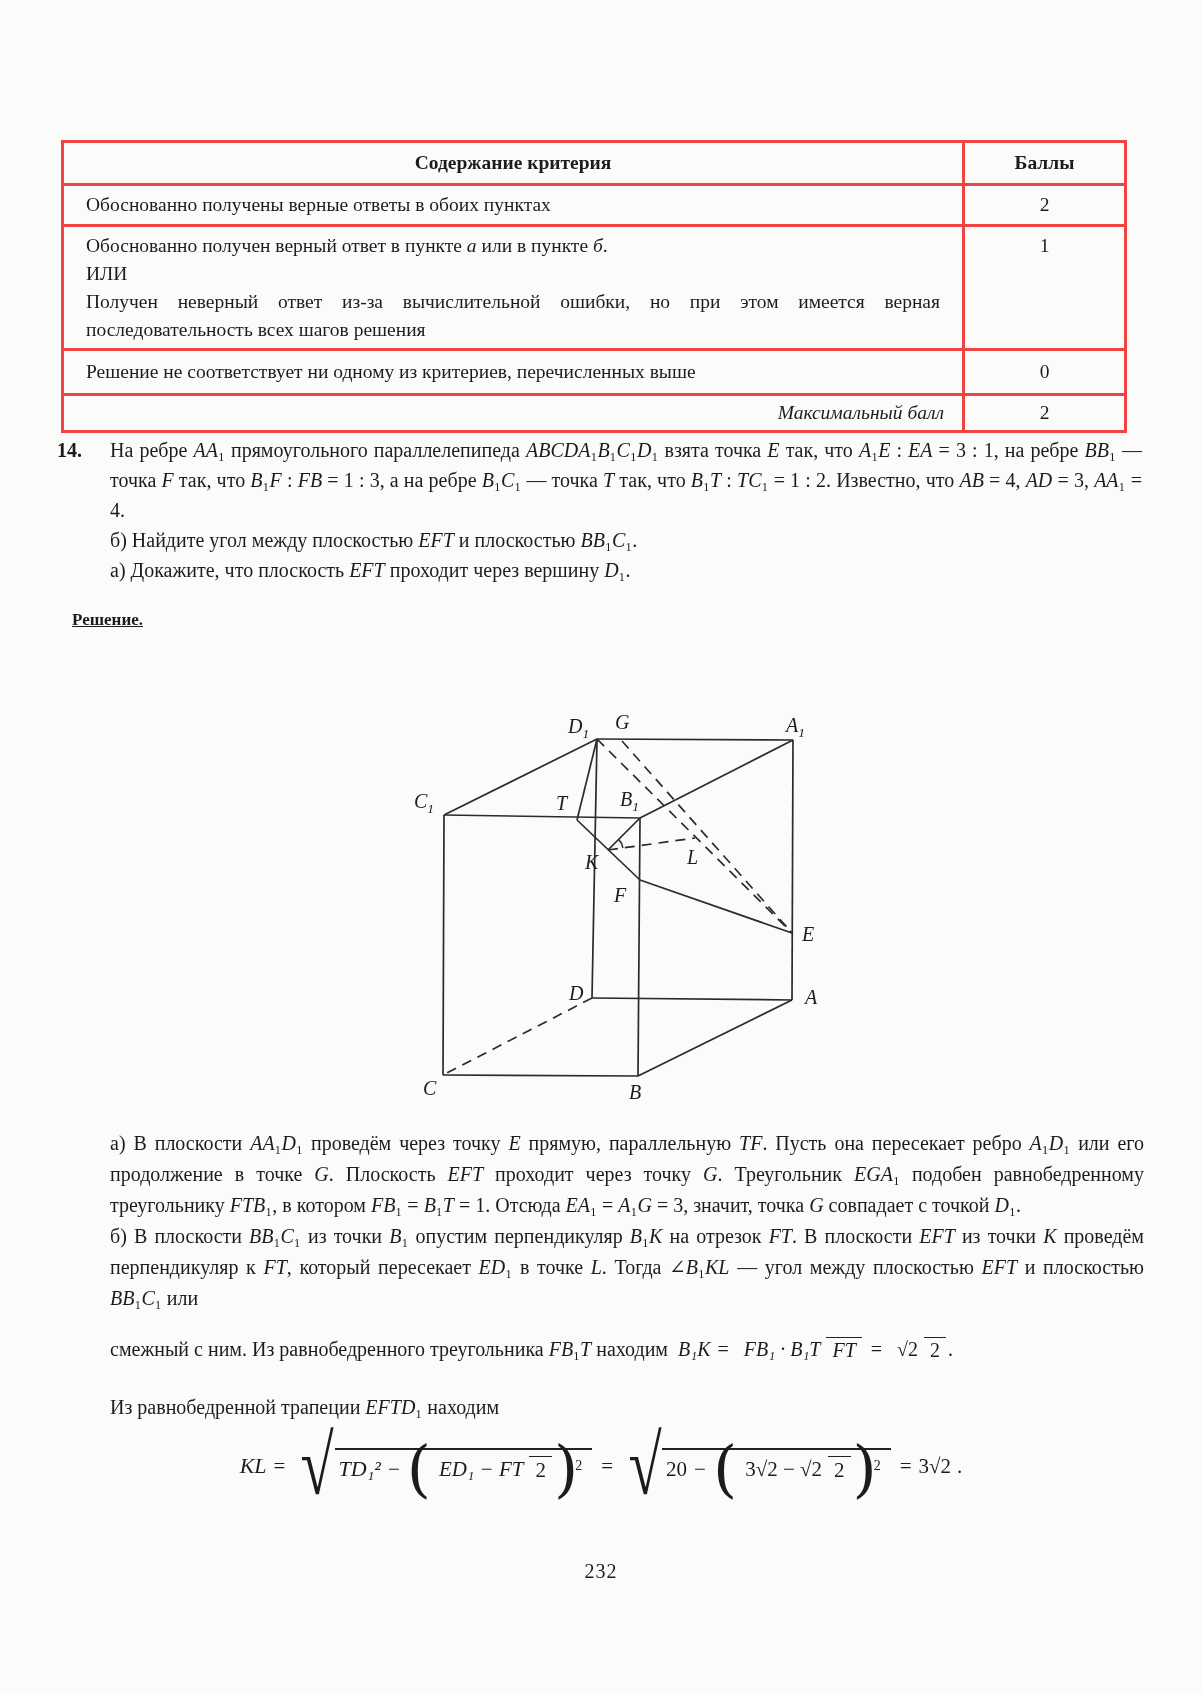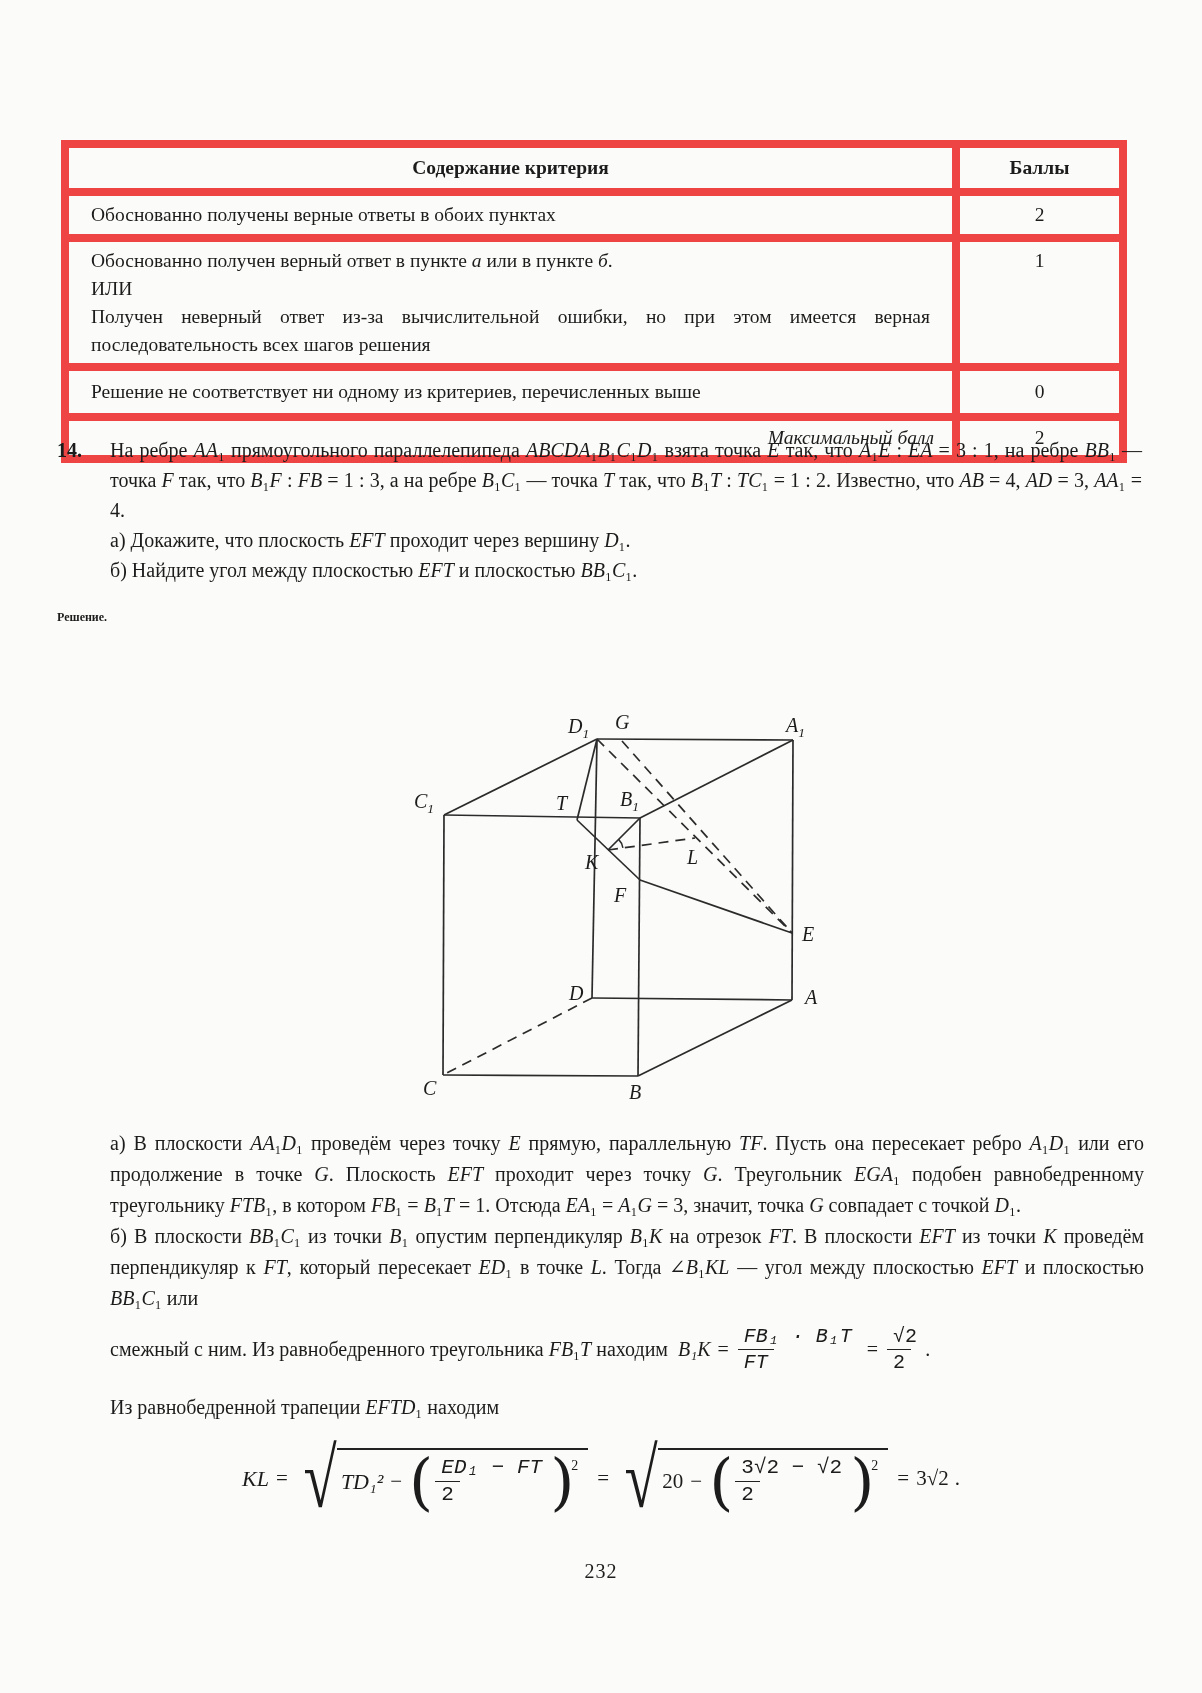"Содержание критерия" table.criteria td { border: 8px solid #ef4444 -> 3px solid #ef4444 }
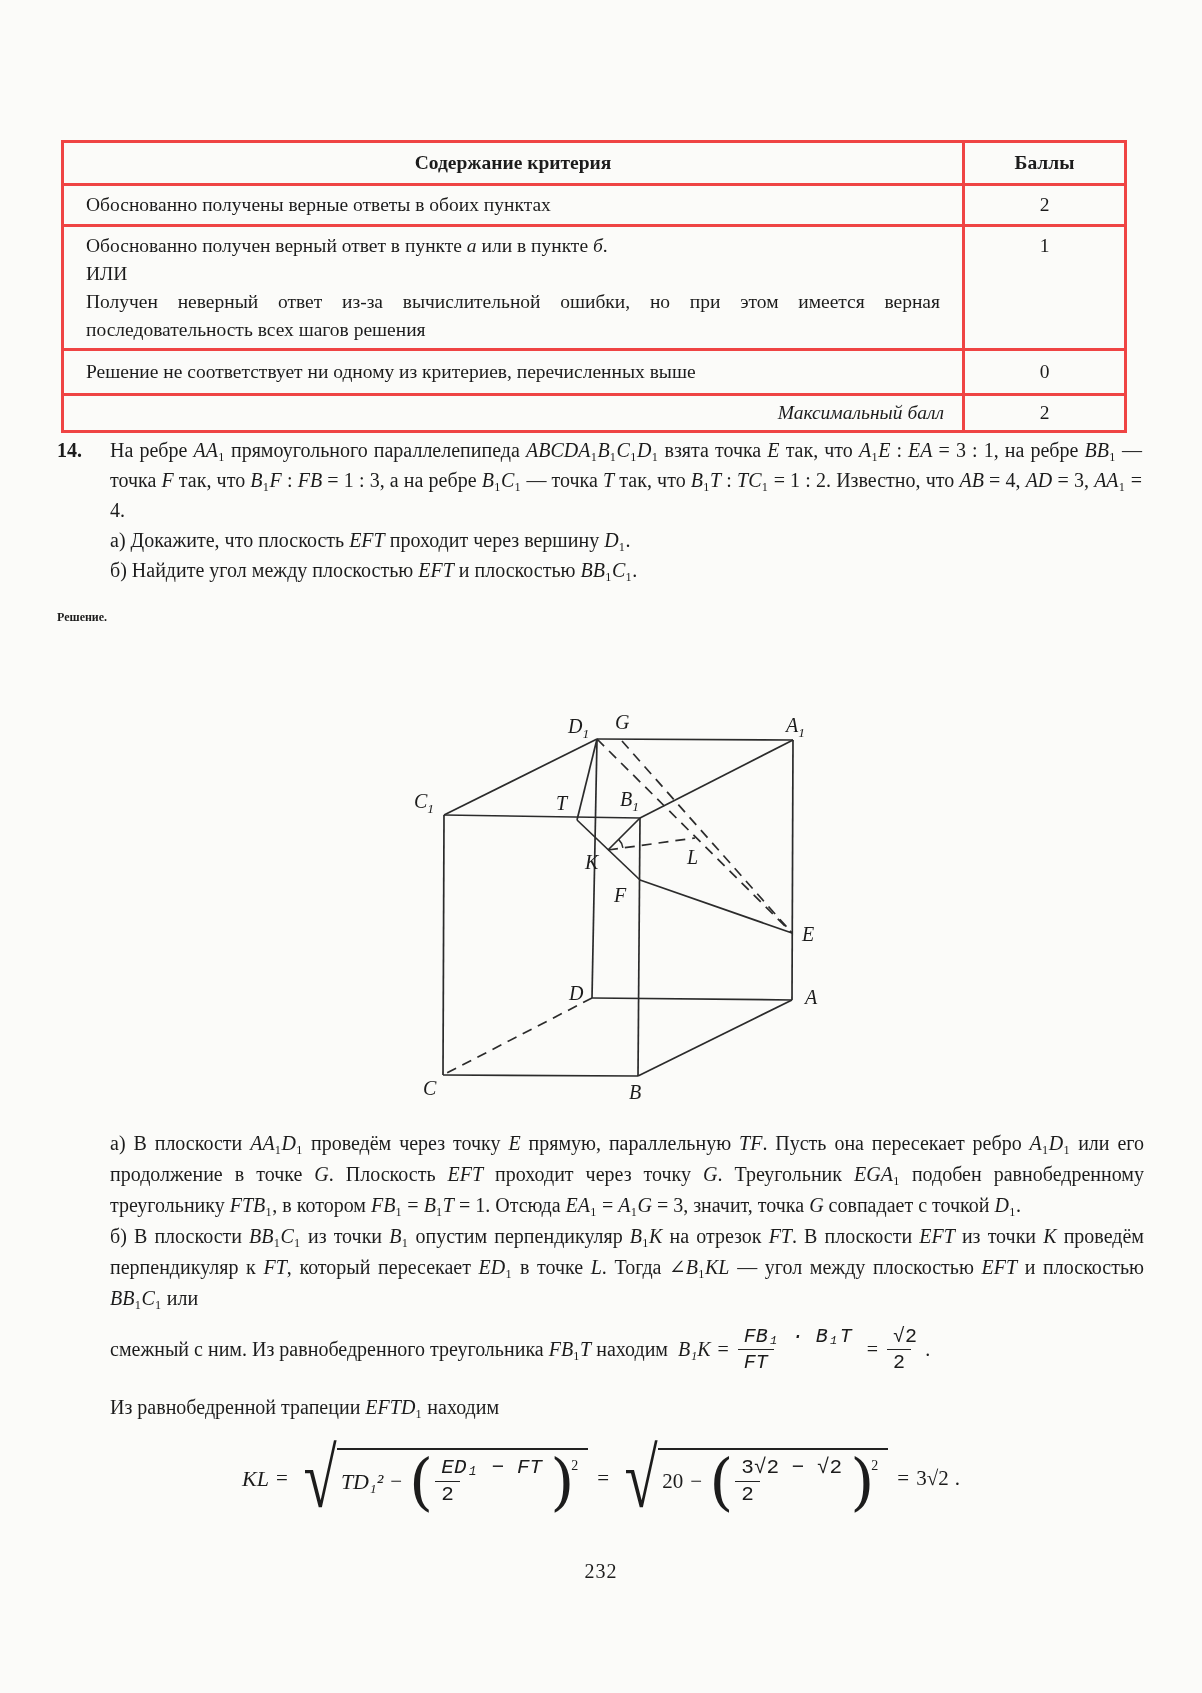"а) Докажите, что плоскость EFT" div { order: before "б) Найдите угол между плоскостью" -> after "б) Найдите угол между плоскостью" }
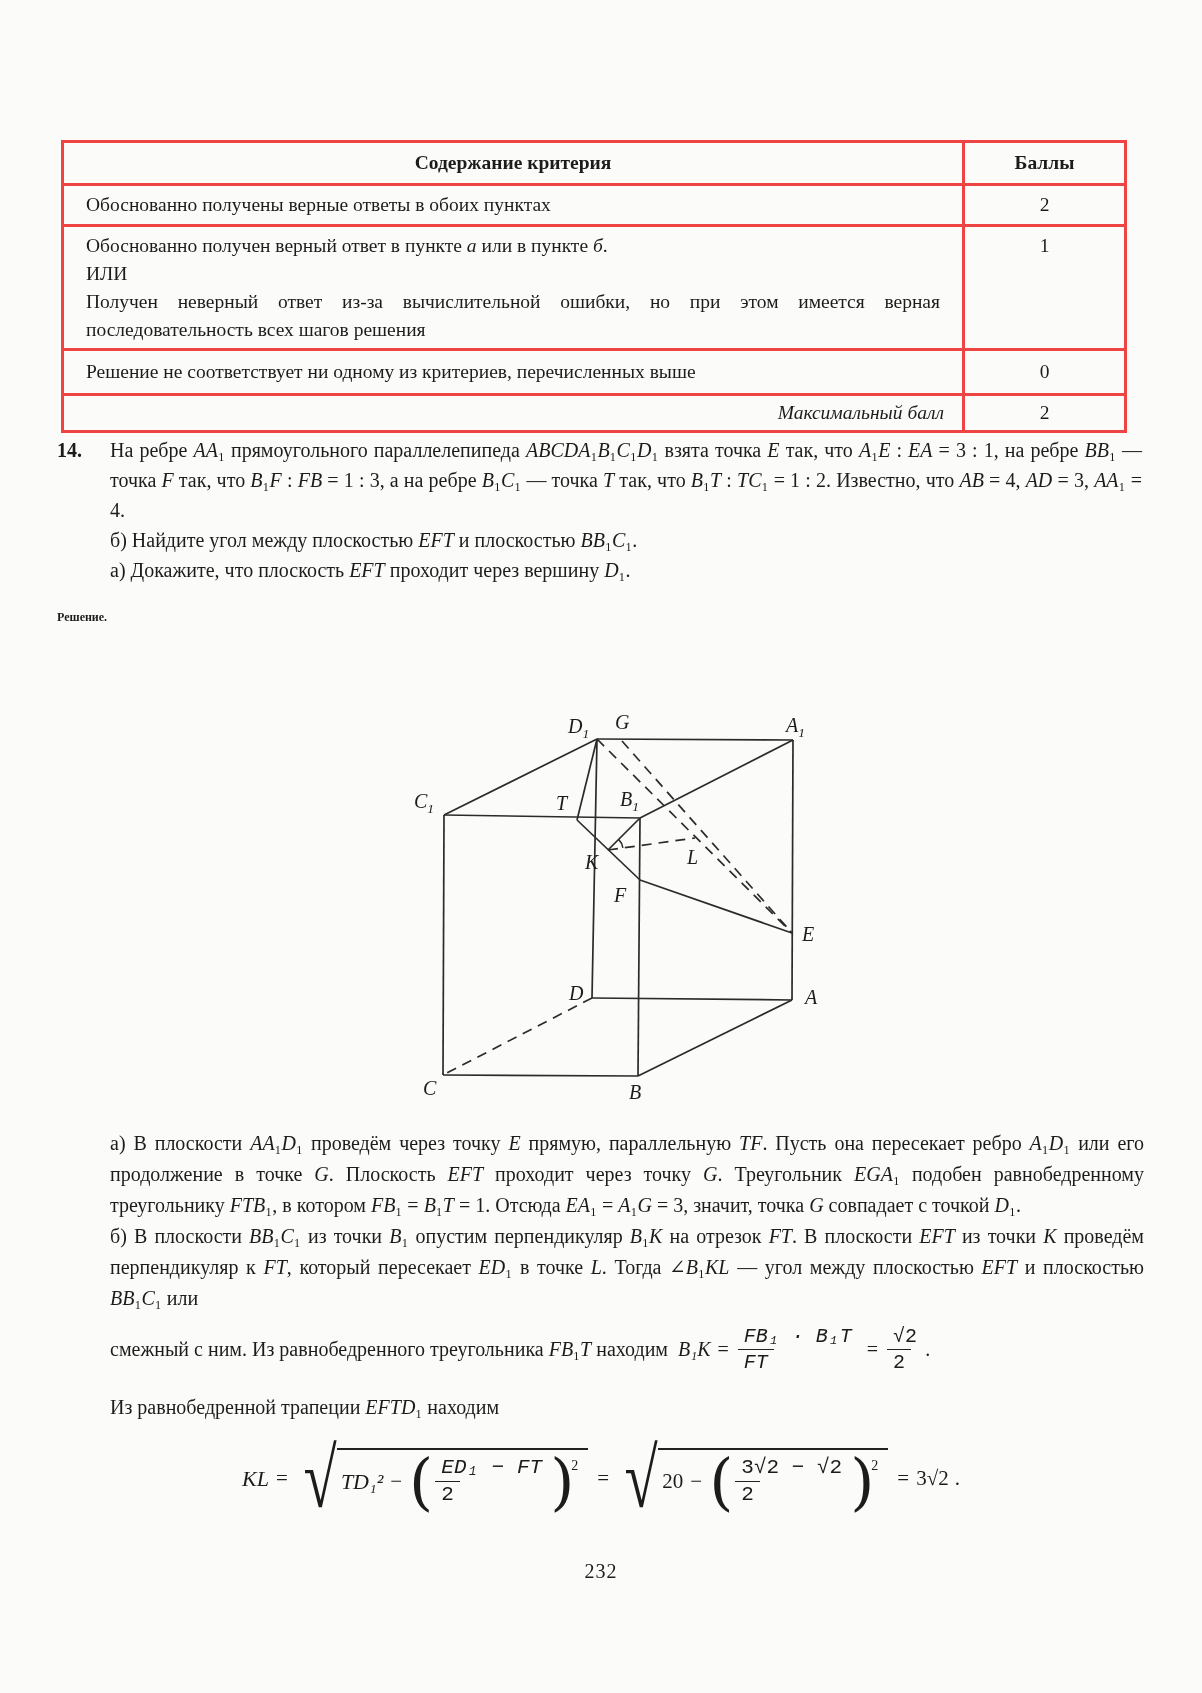"Решение." .solution-heading { font-size: 12px -> 17px; left: 57px -> 72px; text-decoration: none -> underline }
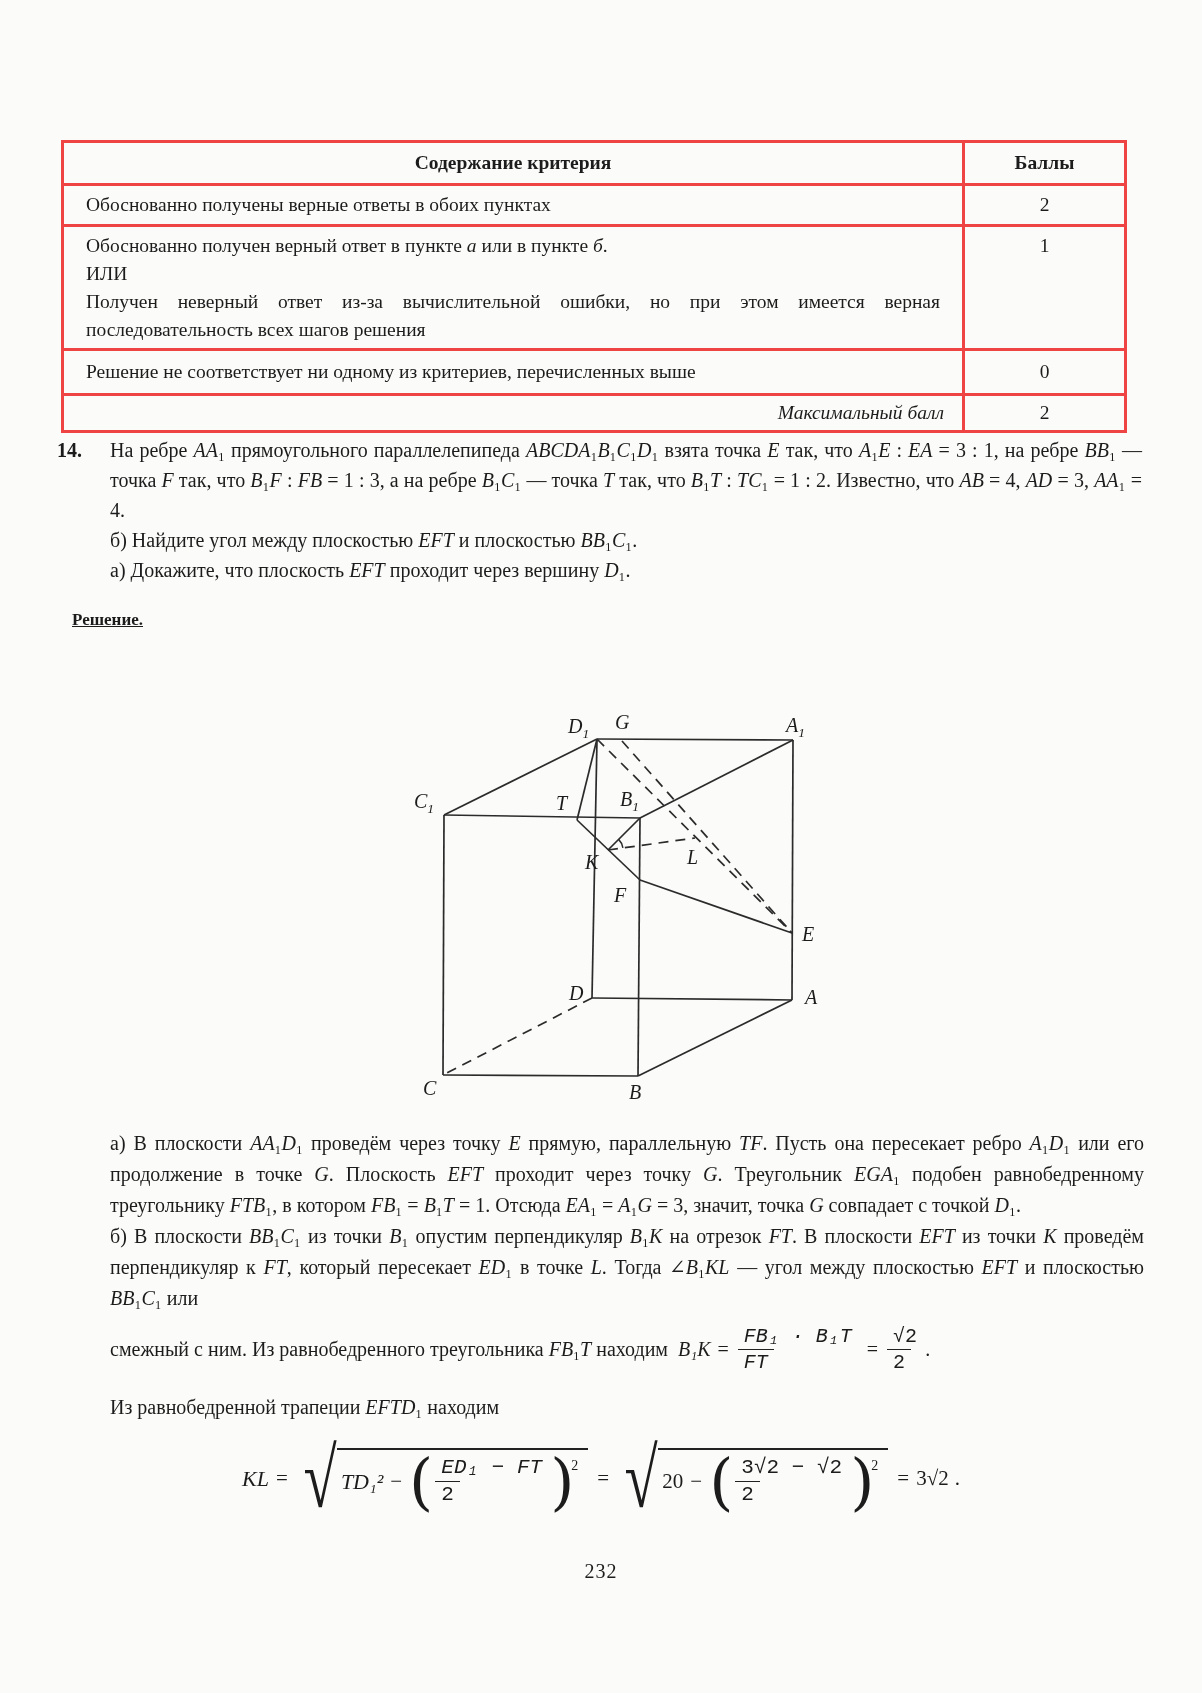"FB₁ · B₁T" .frac { align-items: flex-start -> flex-end; flex-direction: column -> none; font-family: Liberation Mono, monospace -> none }
